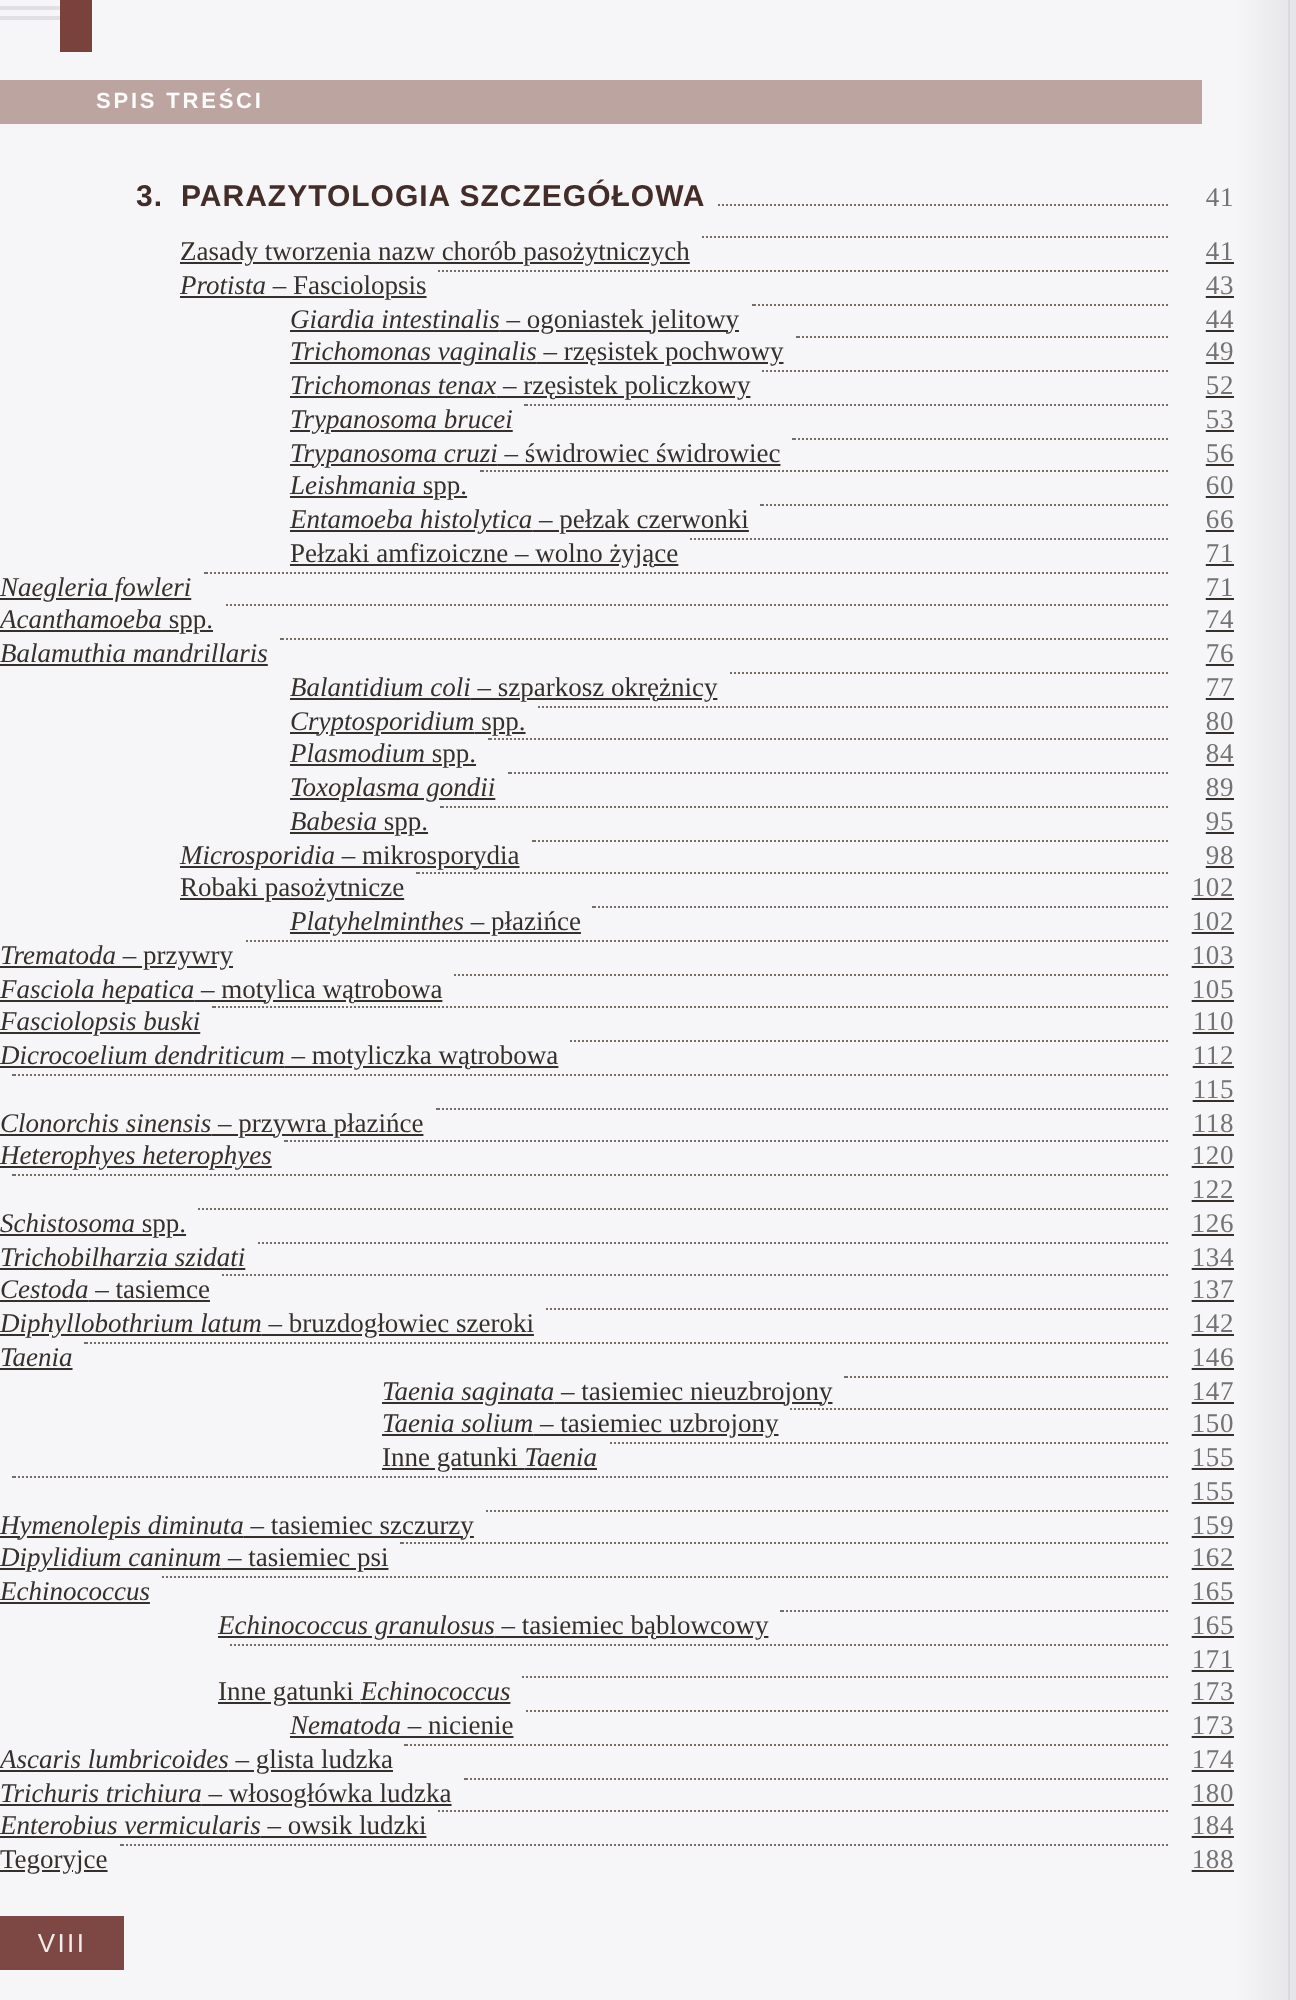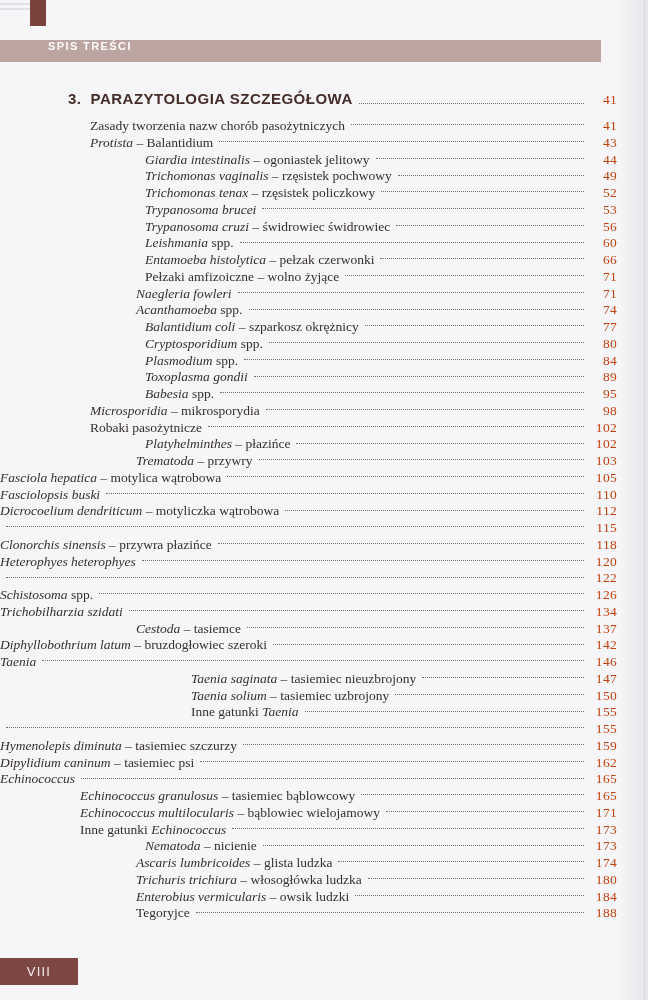"SPIS TREŚCI" .header-bar { align-items: none -> center }
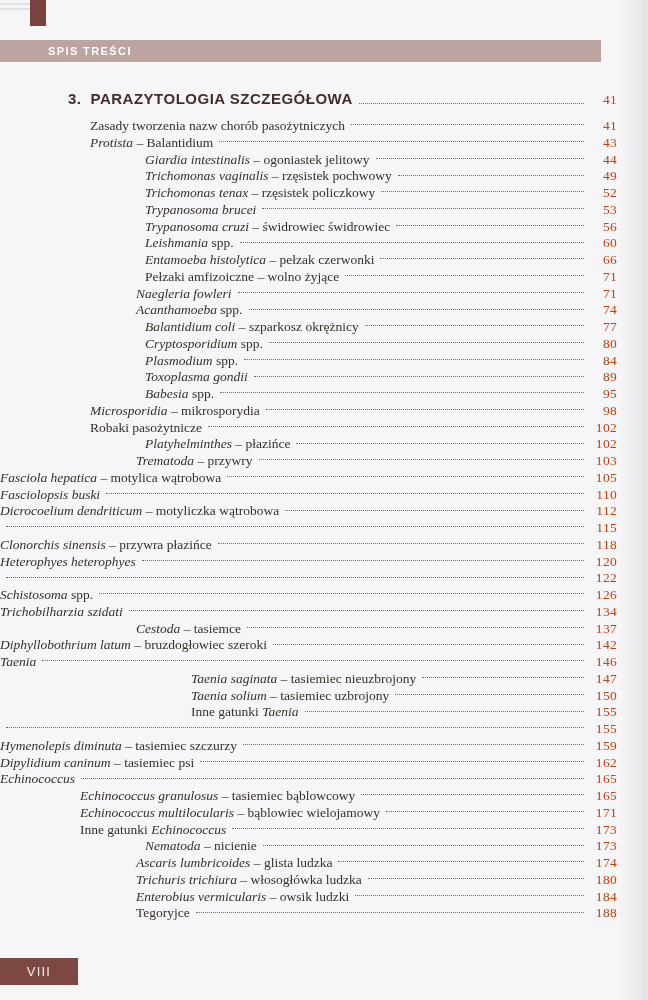"41" .pg { color: #c2410c -> #737373 }
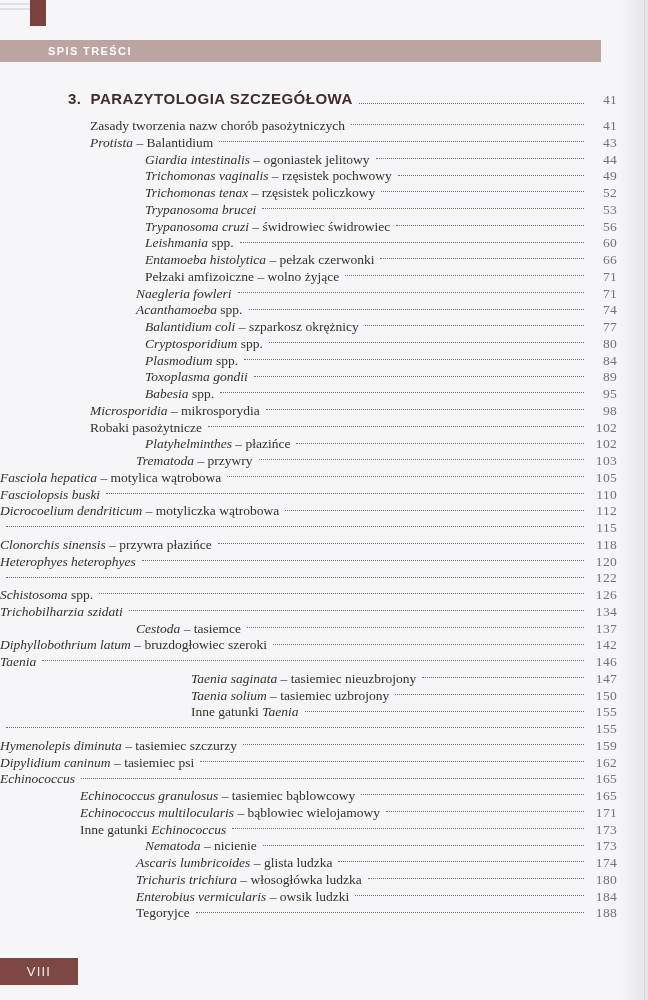"Zasady tworzenia nazw chorób" .row { align-items: center -> flex-start; text-decoration: none -> underline }
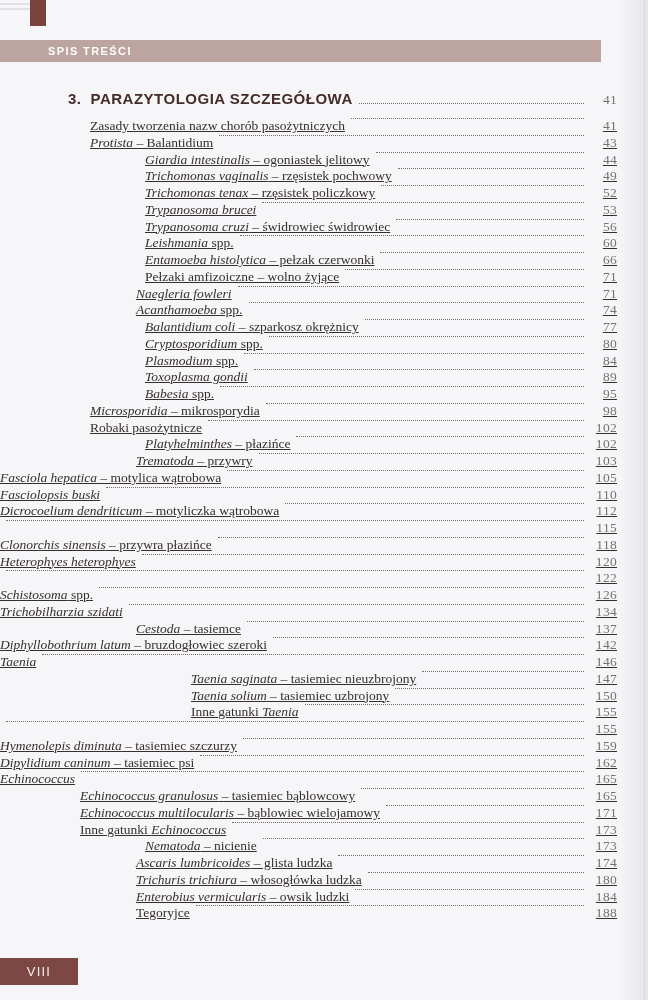"– Balantidium" span { text: Balantidium -> Fasciolopsis }
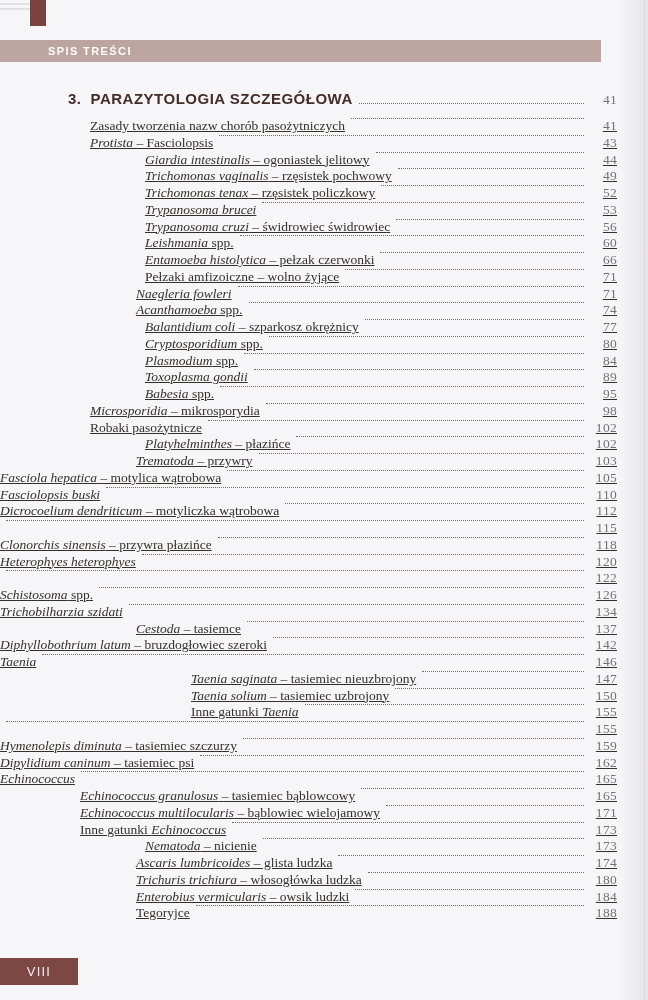"Naegleria fowleri" .lvl3 { padding-left: 136px -> none }
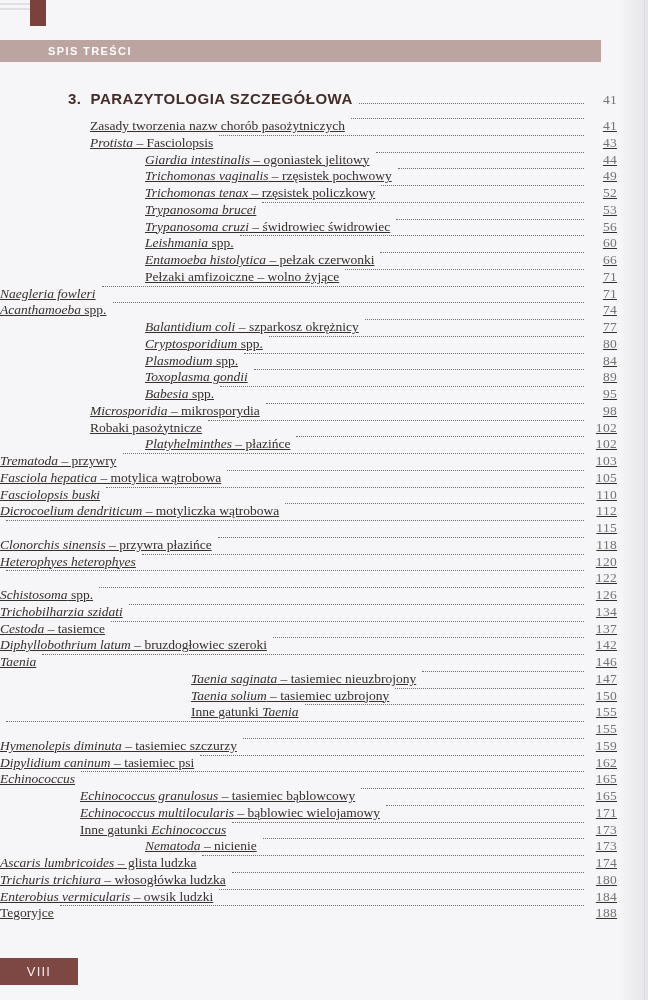"Balamuthia mandrillaris" div.row { html: none -> <div> <span><i>Balamuthia mandrillaris</i></span> <span></span> <span>76</span> </div> }
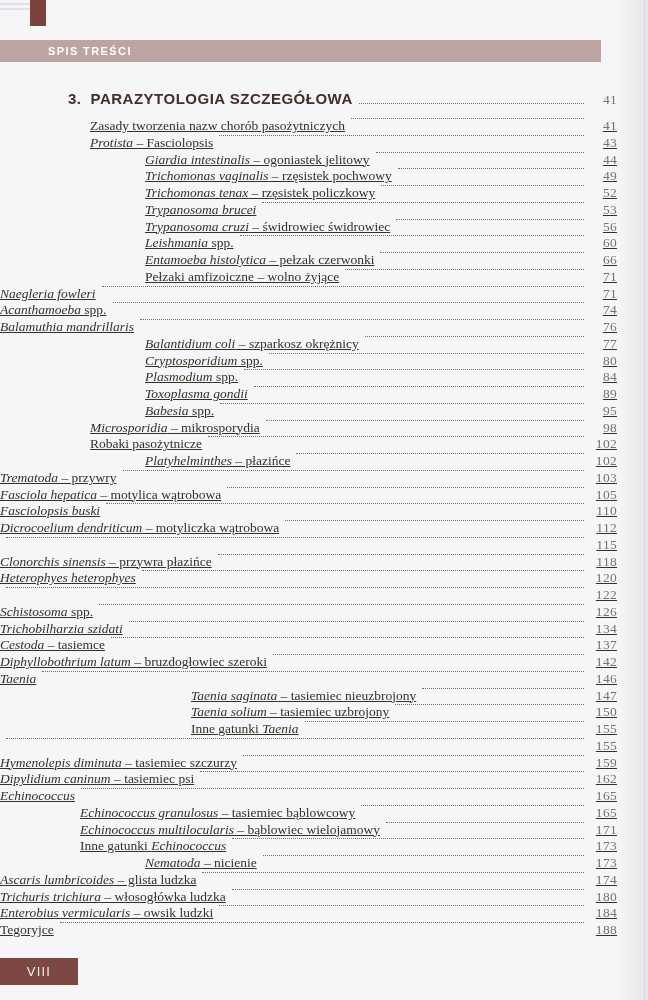"Echinococcus granulosus – tasiemiec" .lvl6 { padding-left: 80px -> 109px }
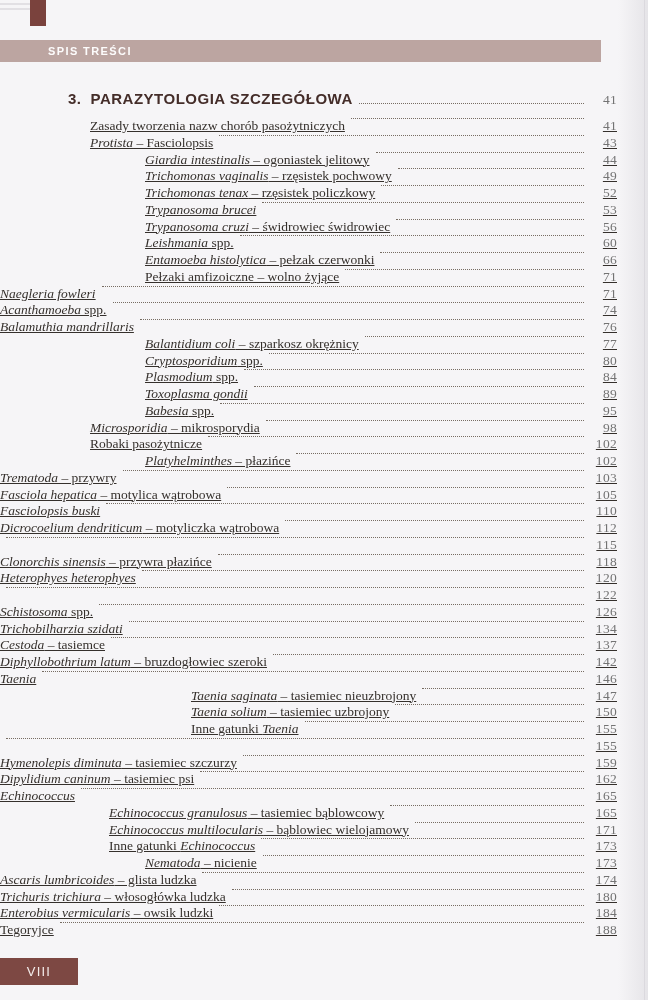"Echinococcus multilocularis – bąblowiec" span.t { html: <span><i>Echinococcus multilocularis</i><span> – bąblowiec wielojamowy</span></span> -> none }
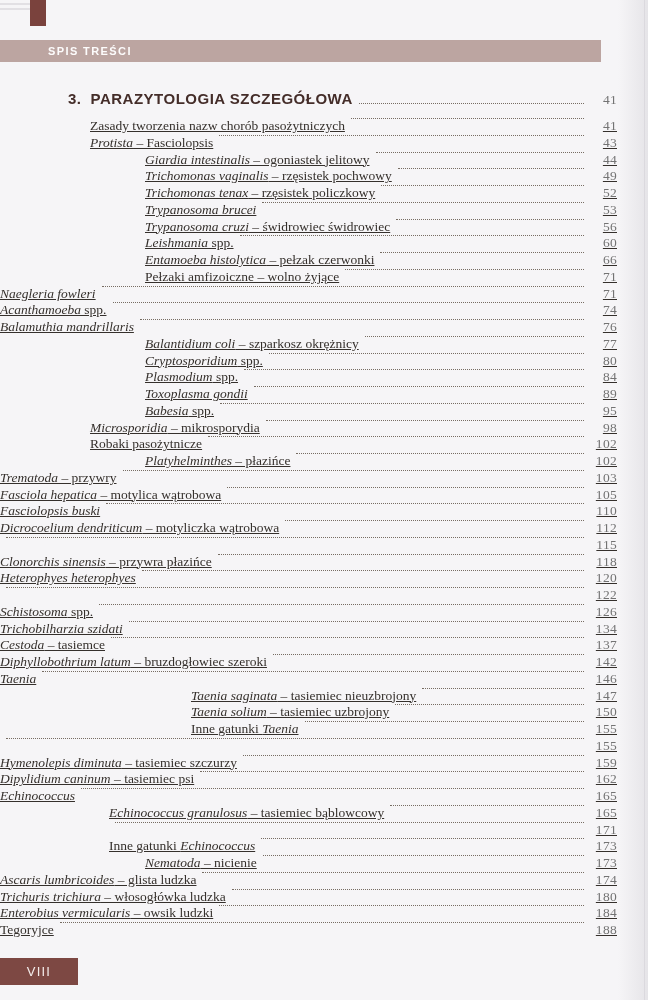"VIII" .footer-box { width: 78px -> 62px }
